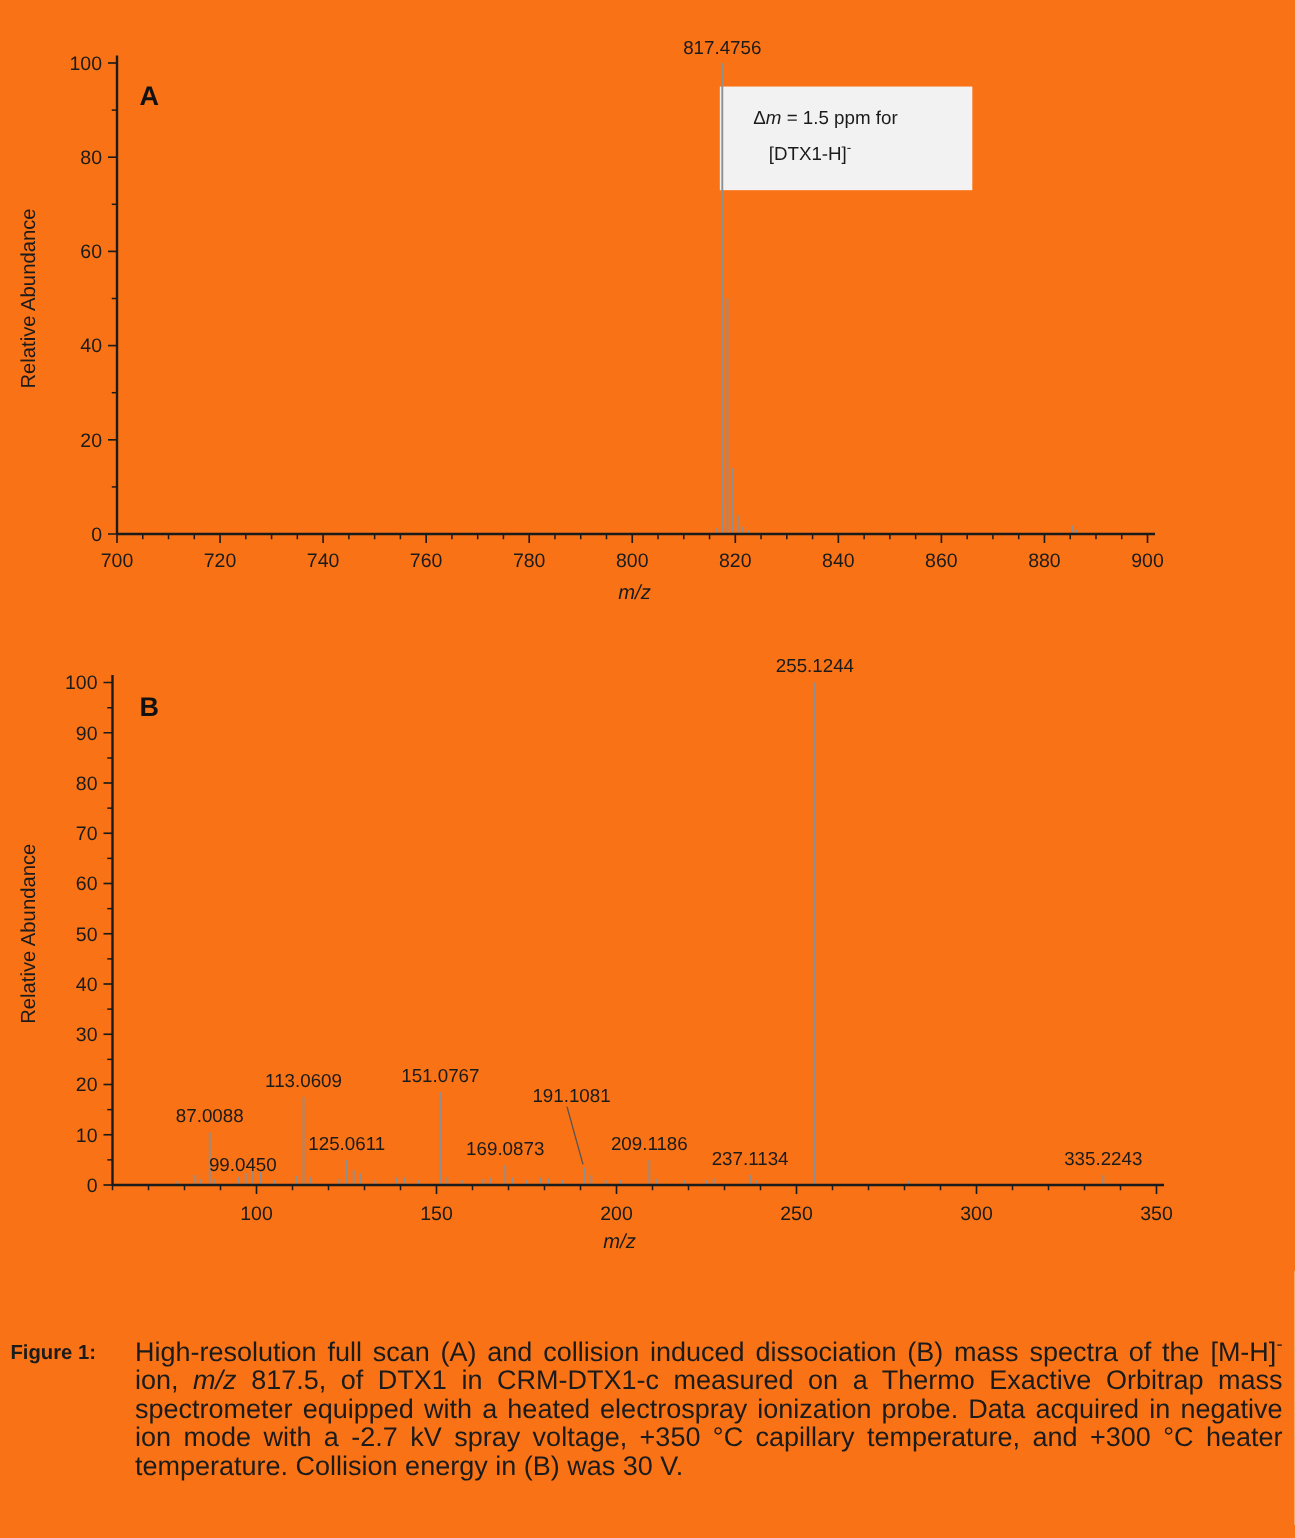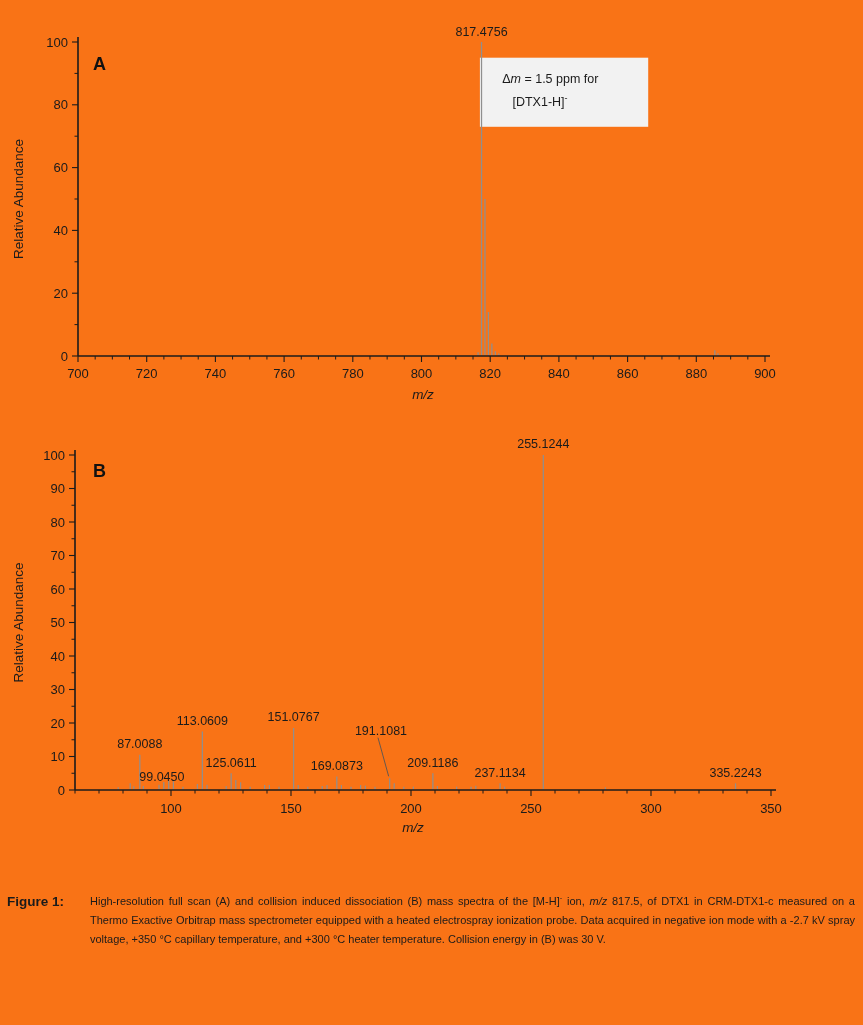"High-resolution full scan (A) and" .cap-text { font-size: 11px -> 18px }
